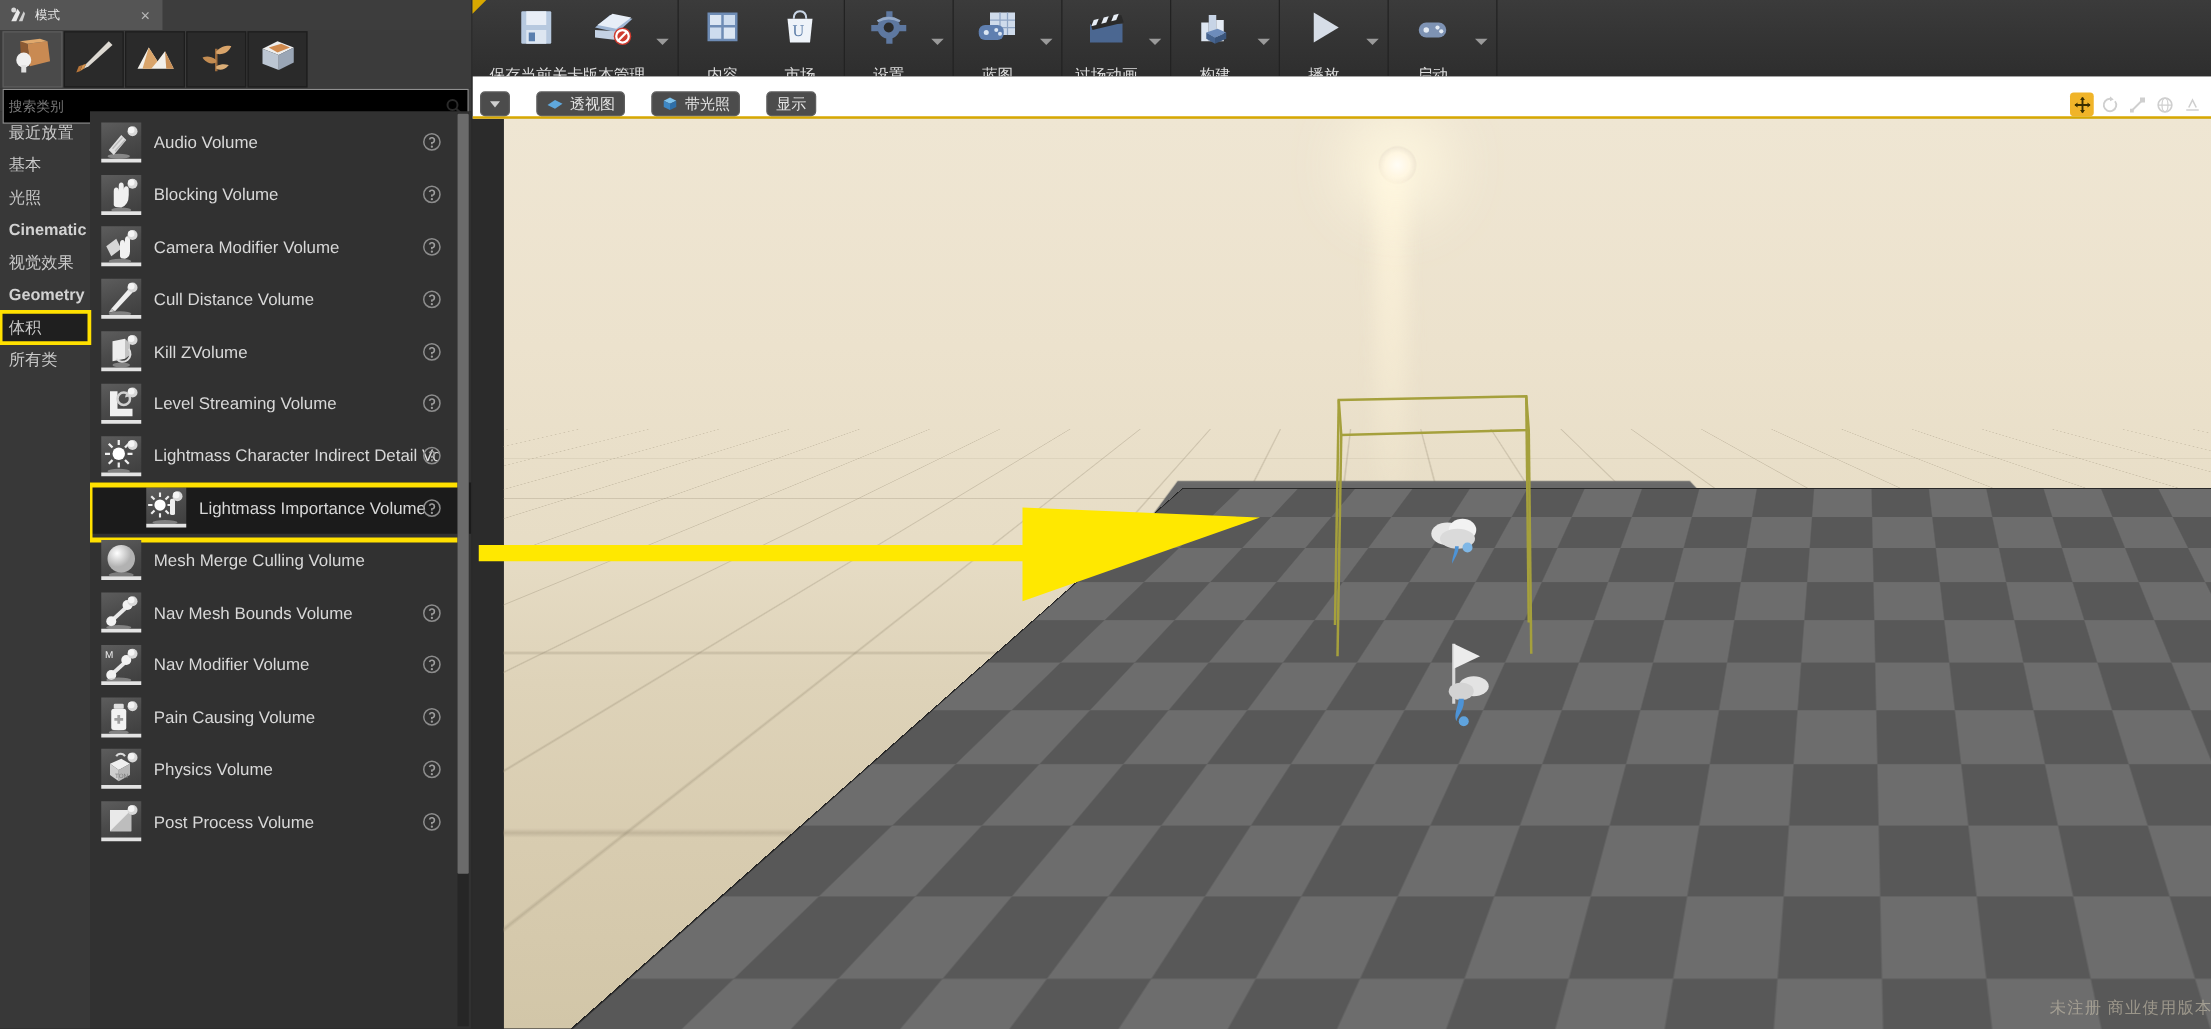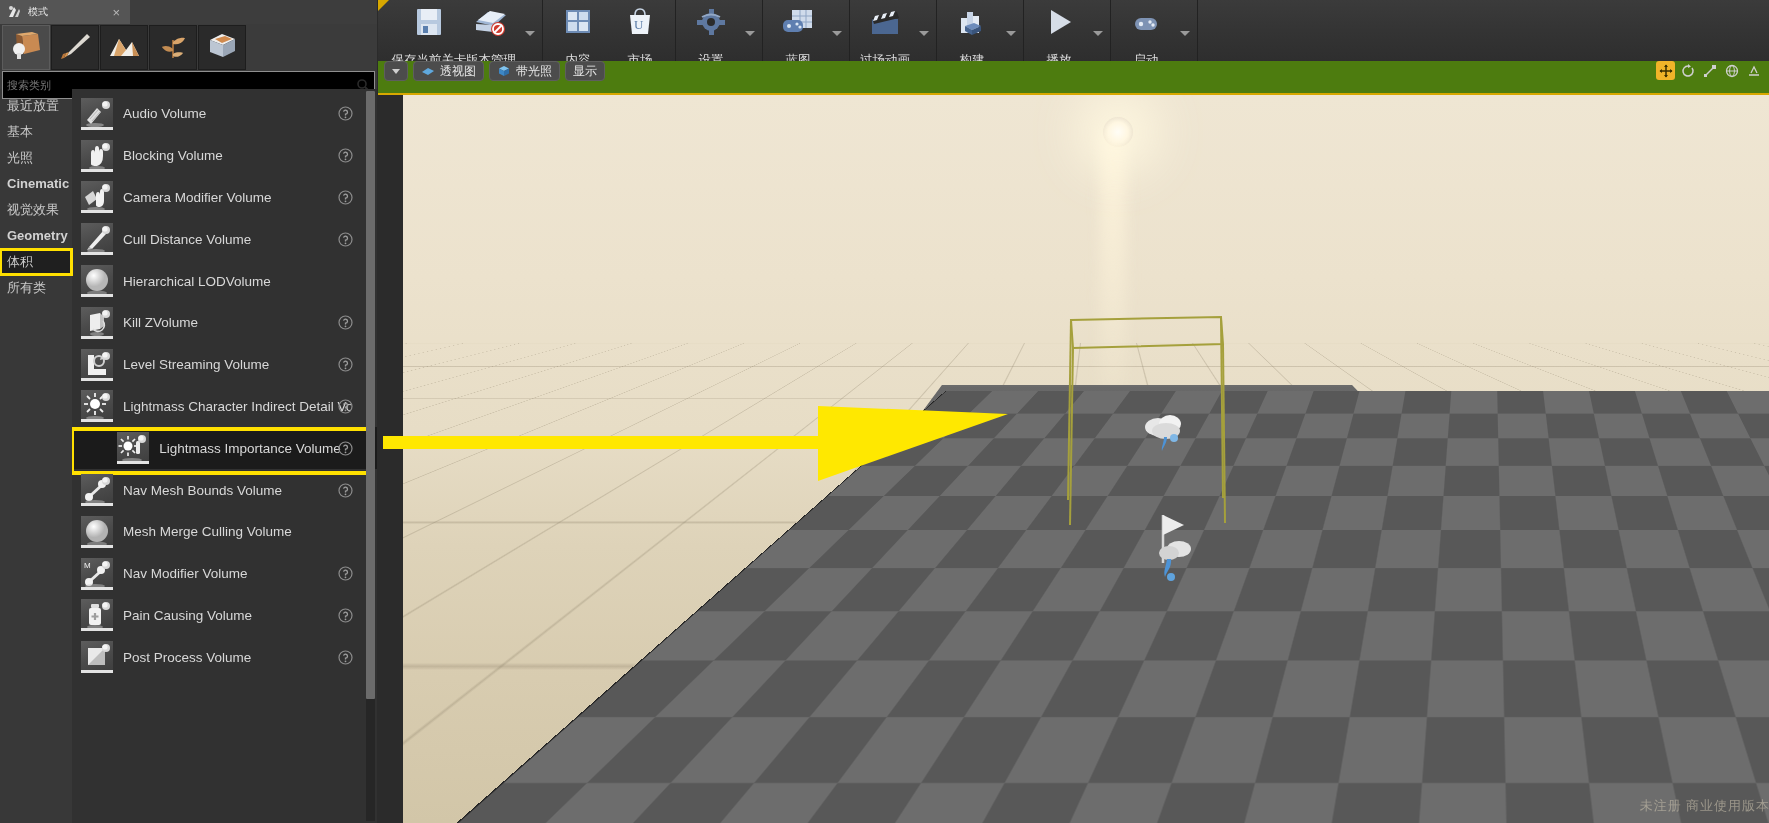"透视图" #vp-toolbar { align-items: flex-start -> flex-end; background: #4d7c0f -> #ffffff; gap: none -> 16px }
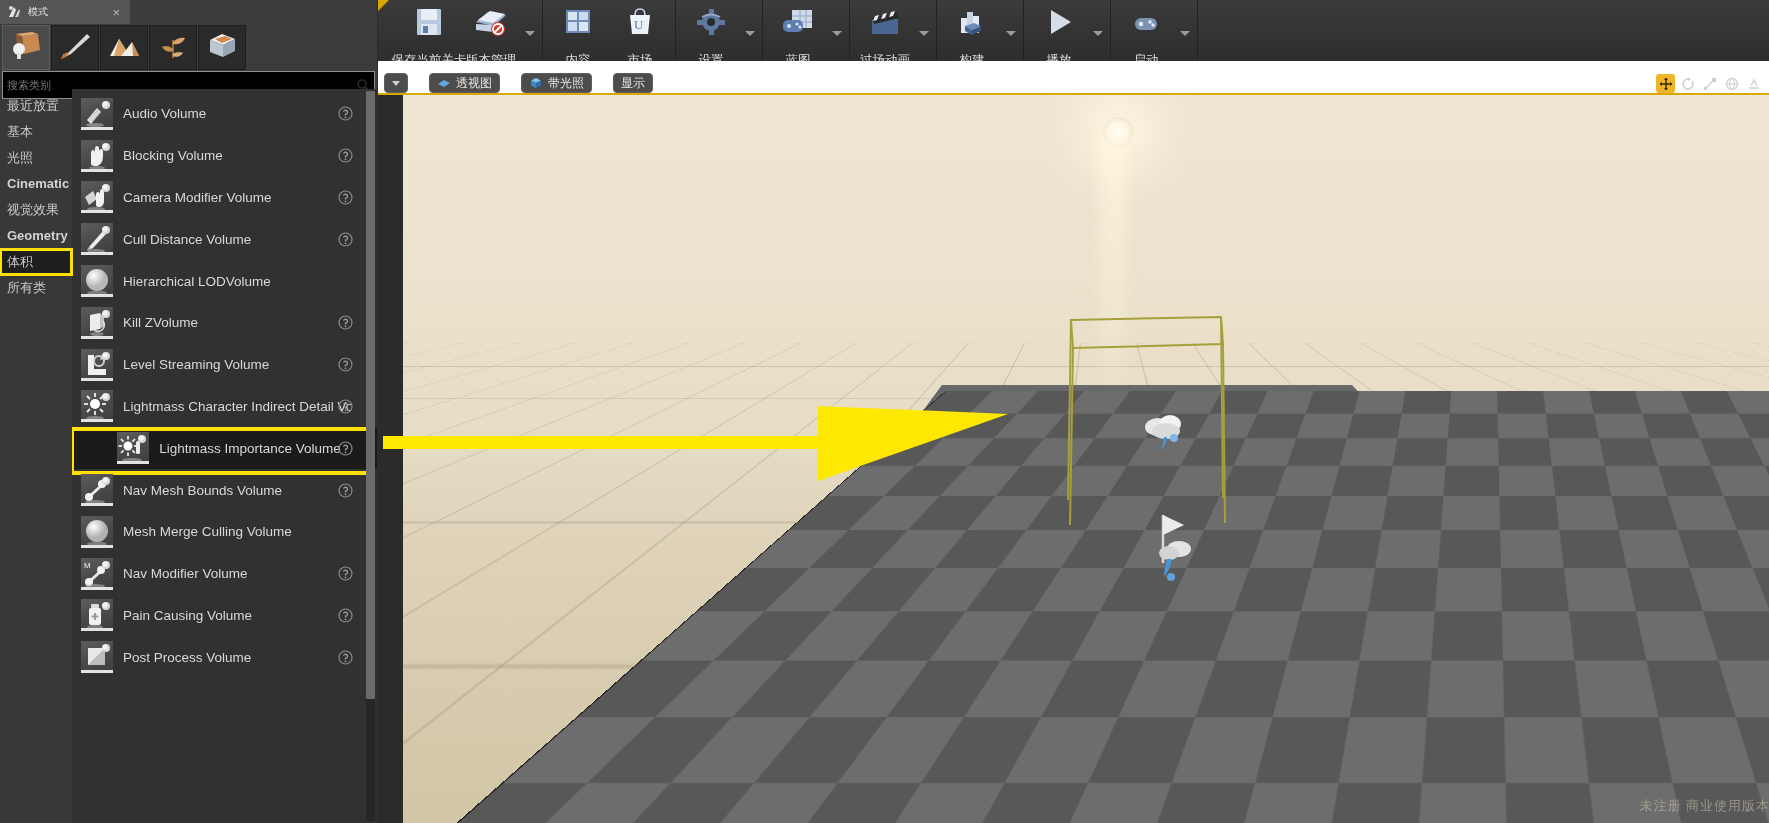"Hierarchical LODVolume" div.vrow { html: <div> <div><svg> <radialGradient> <stop></stop> <stop></stop> </radialGradient> <circle></circle> <ellipse></ellipse> </svg></div> <div>Hierarchical LODVolume</div> </div> -> none }
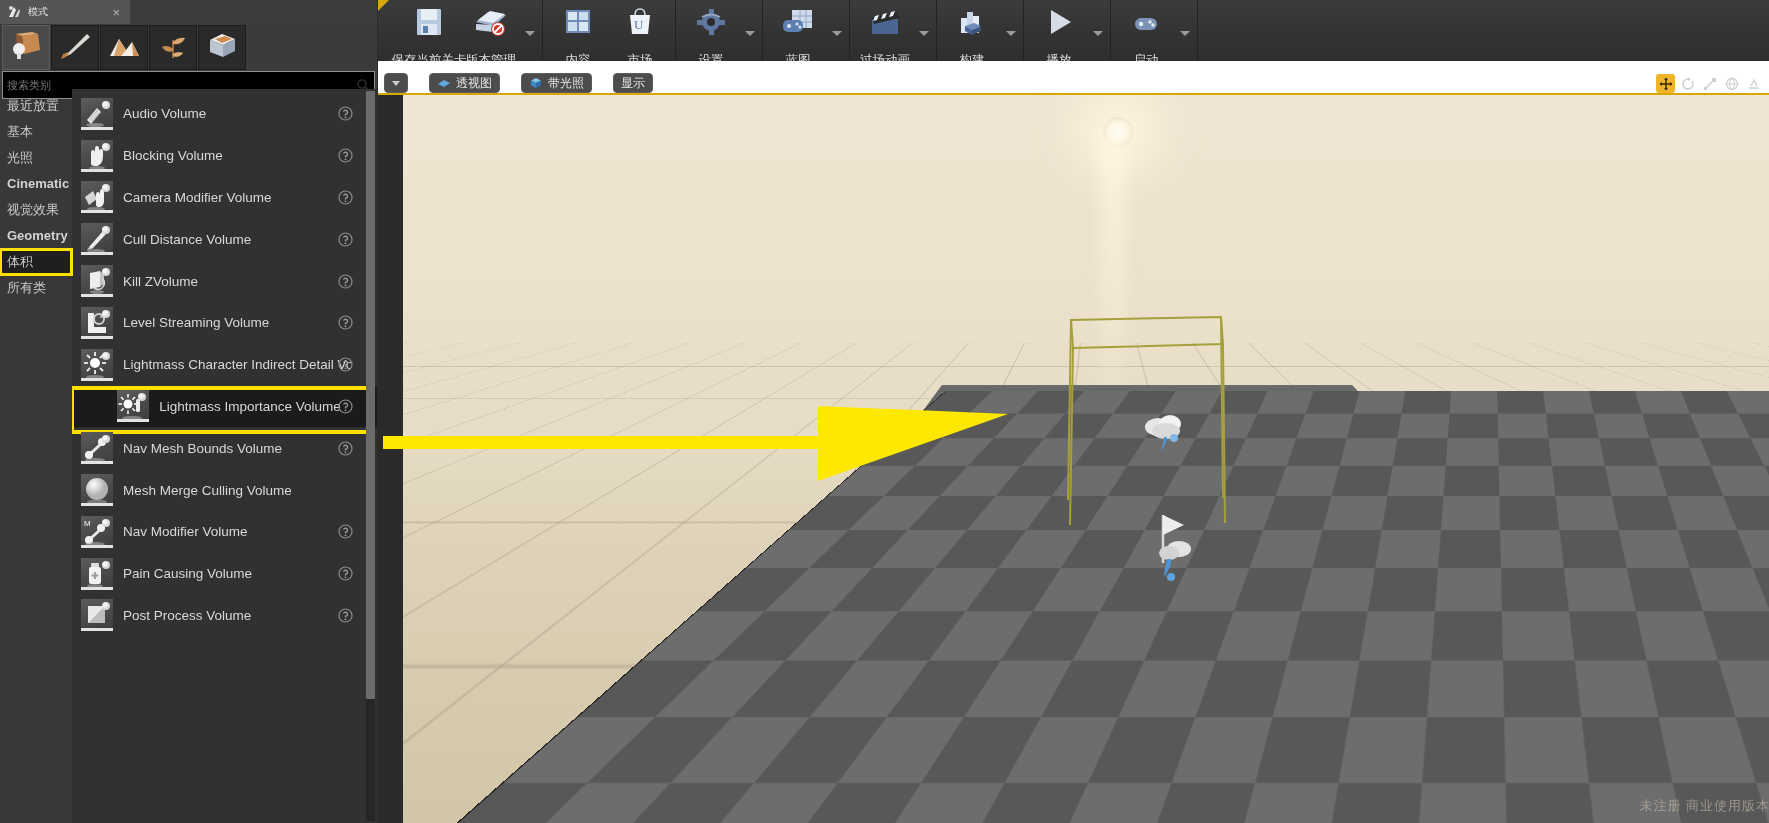"Nav Mesh Bounds Volume" div.vrow { order: before "Mesh Merge Culling Volume" -> after "Mesh Merge Culling Volume" }
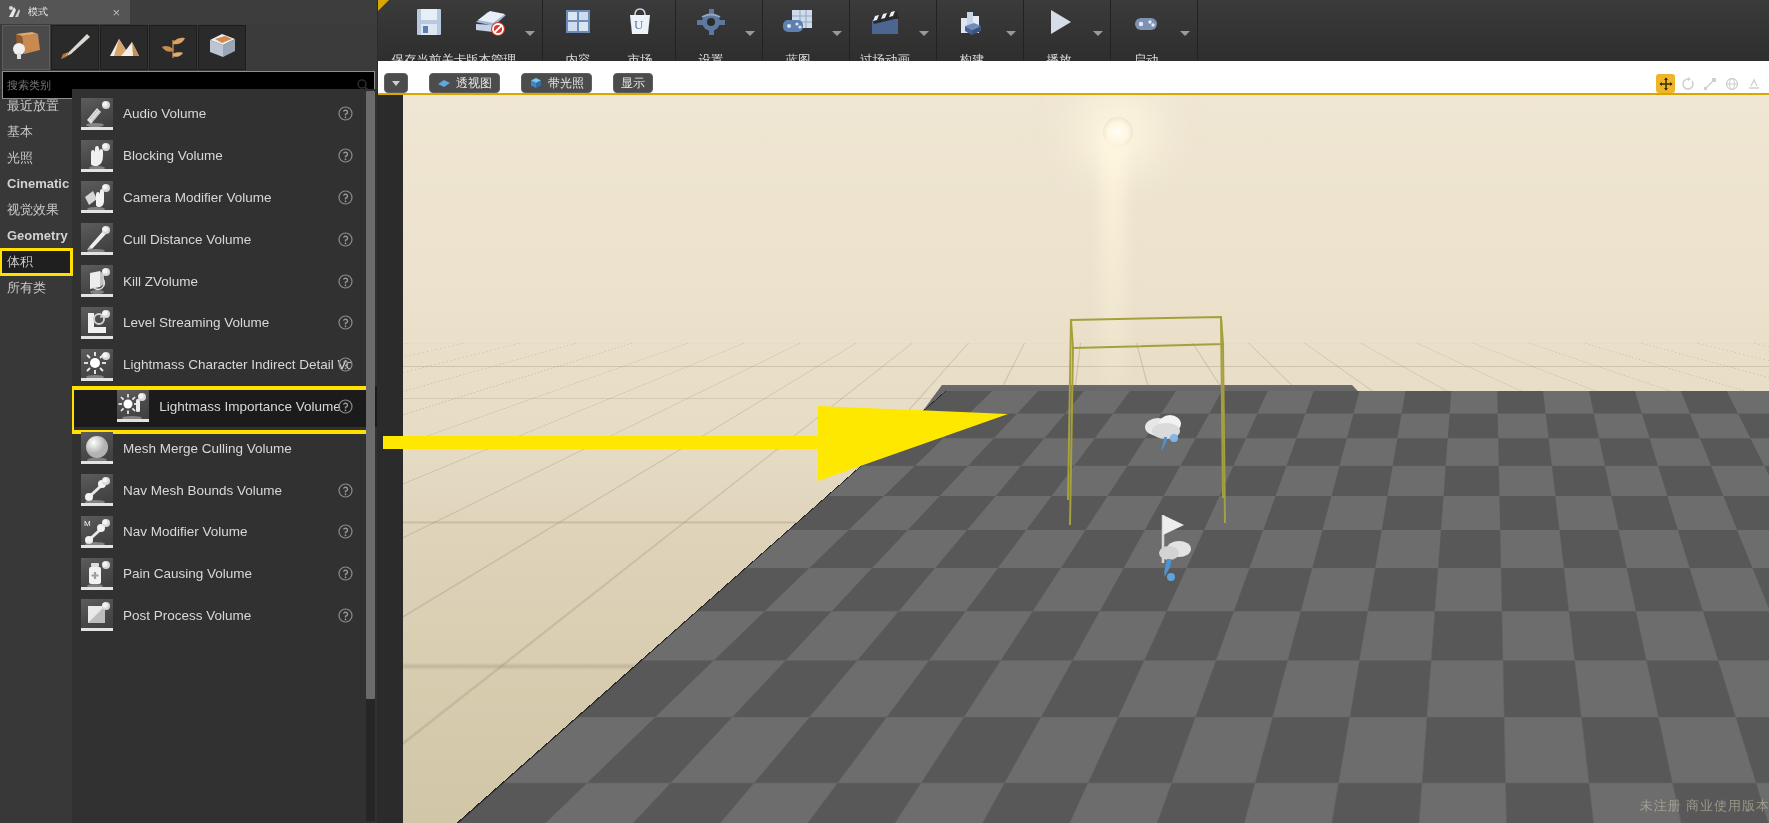"Physics Volume" div.vrow { html: none -> <div> <div><svg> <path></path> <path></path> <path></path> <path></path> <text>TON</text> <circle></circle> <circle></circle> </svg></div> <div>Physics Volume</div> <div><svg> <circle></circle> <path></path> <circle></circle> </svg></div> </div> }
